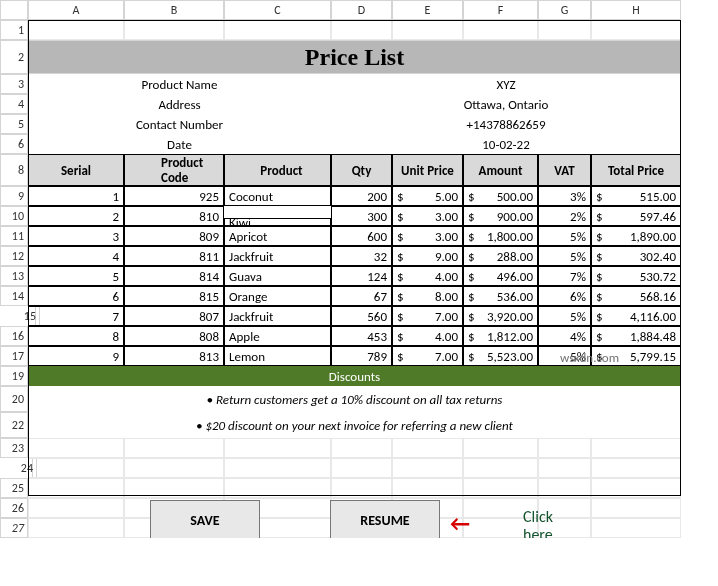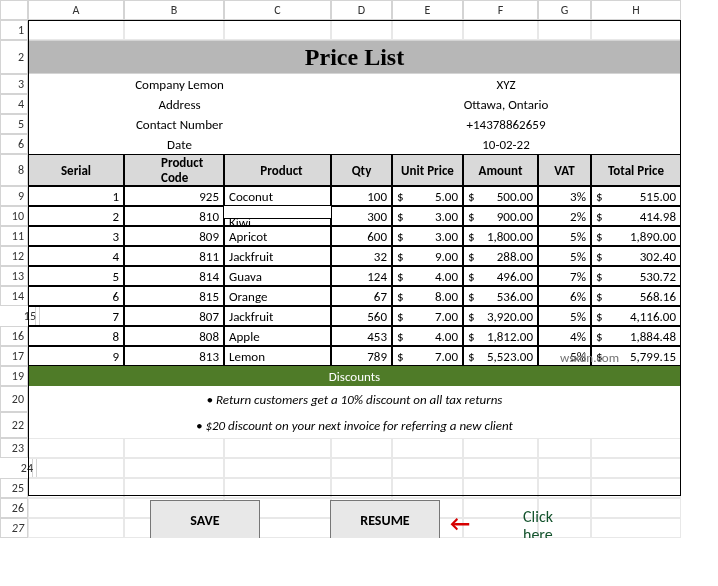"Company Lemon" div.info-label { text: Company Lemon -> Product Name }
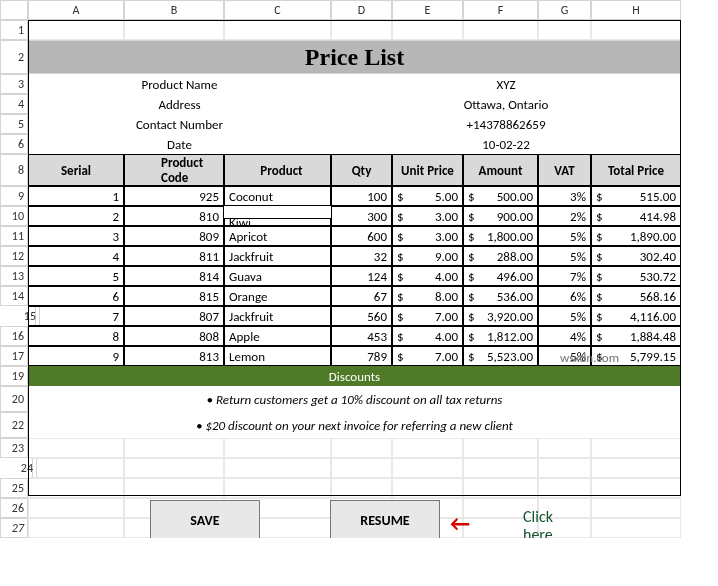"100" div.data-cell { text: 100 -> 200 }
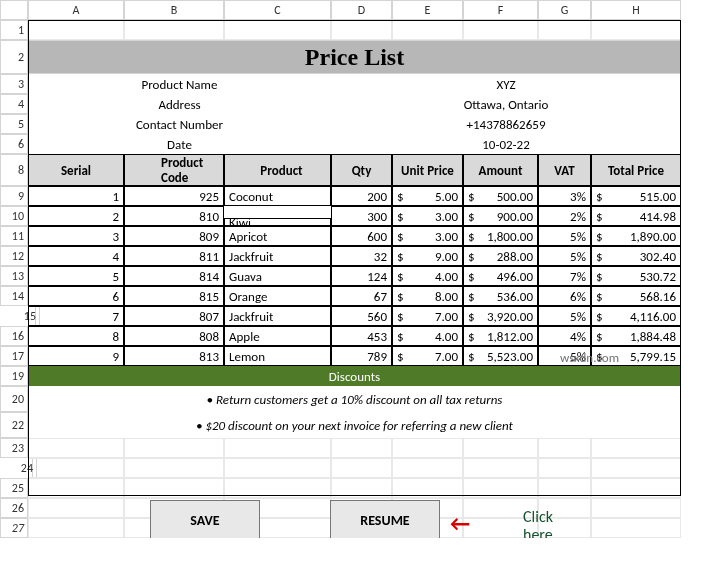"414.98" span { text: 414.98 -> 597.46 }
